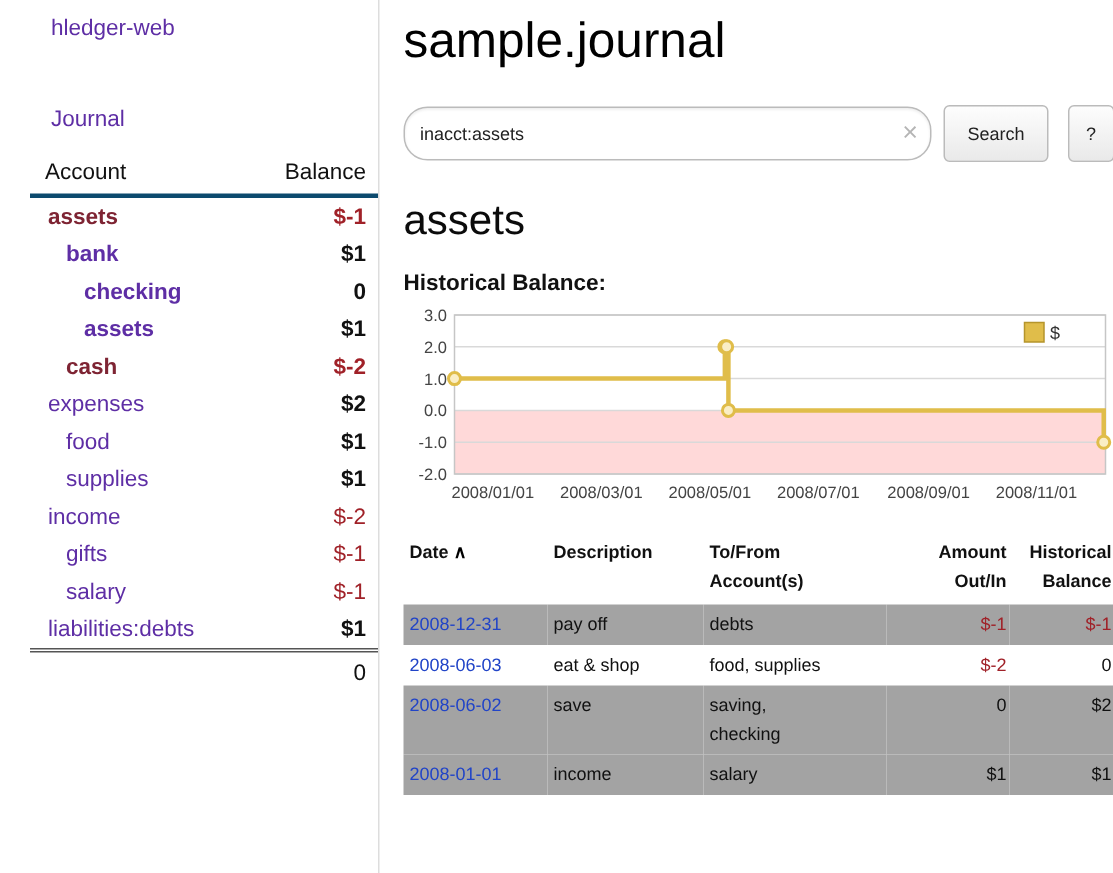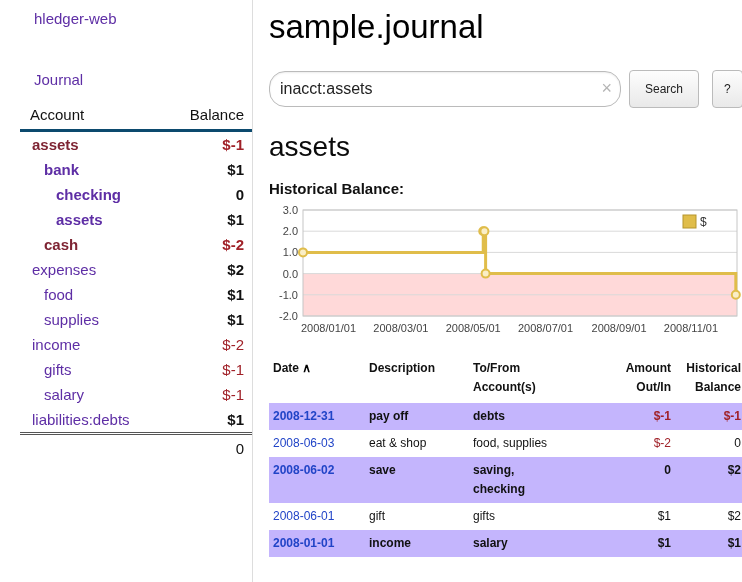"inacct:assets" .searchbox input { font-size: 16px -> 12px }
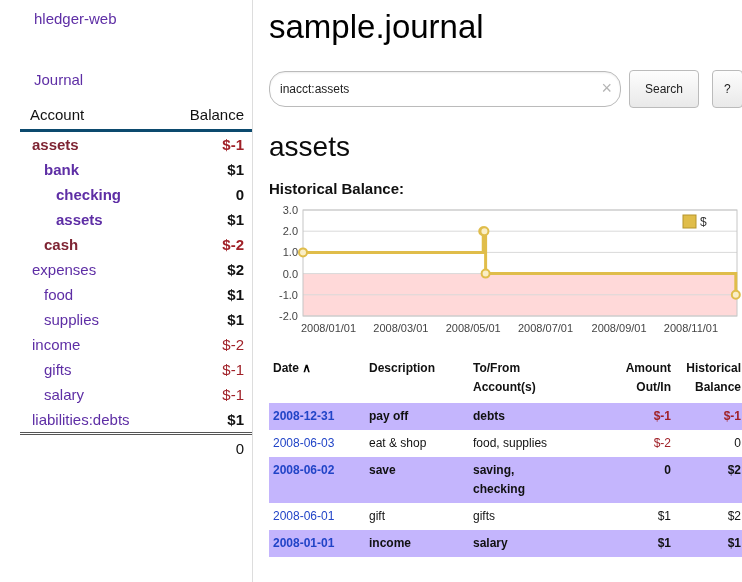"2008-12-31" .reg tr.green { background: #c4b5fd -> #a3a3a3; font-weight: bold -> none }
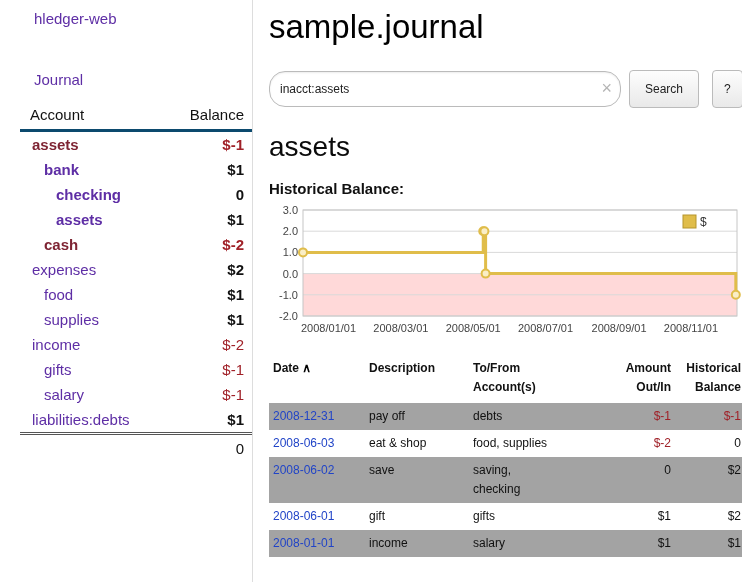"2008-06-01" tr { html: <tr> <td><a>2008-06-01</a></td> <td>gift</td> <td>gifts</td> <td>$1</td> <td>$2</td> </tr> -> none }
